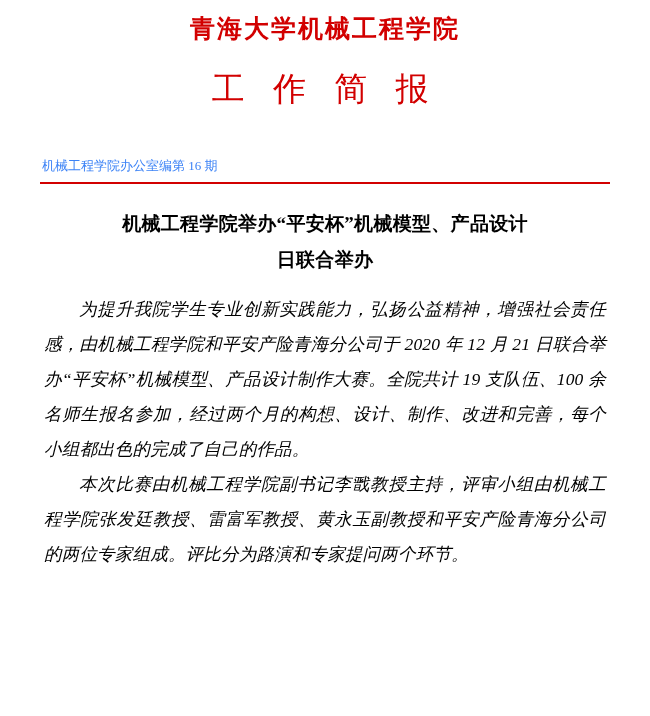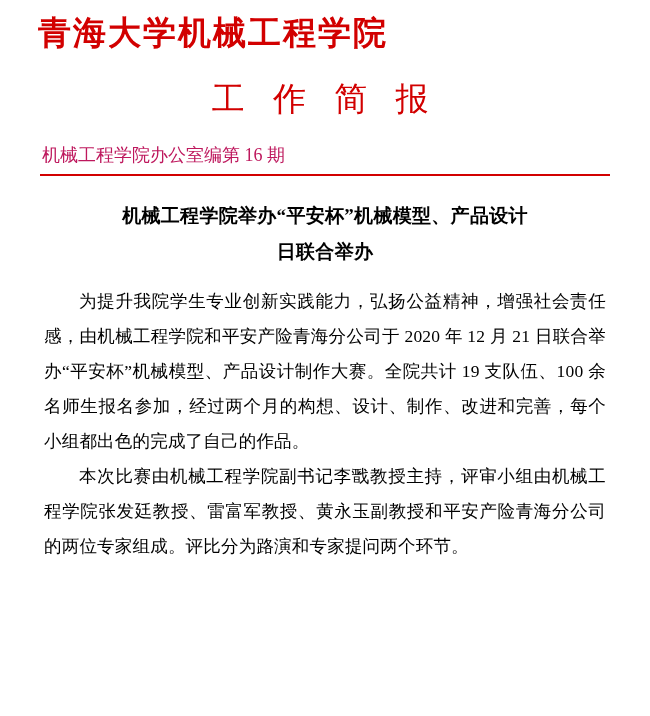"青海大学机械工程学院" .masthead-title { font-size: 33px -> 25px; text-align: left -> center }
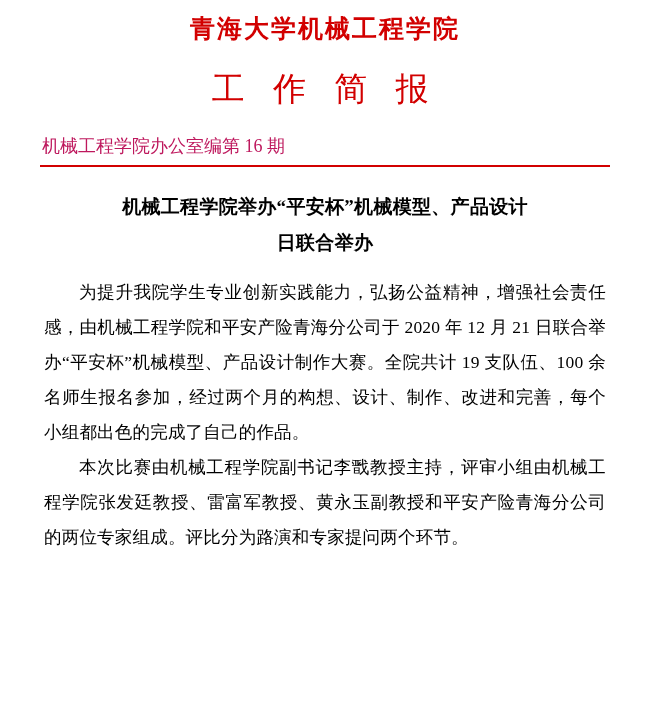"机械工程学院办公室编第 16 期" .meta-row { color: #be185d -> #3b82f6; font-size: 18px -> 13px; margin-top: 24px -> 47px }
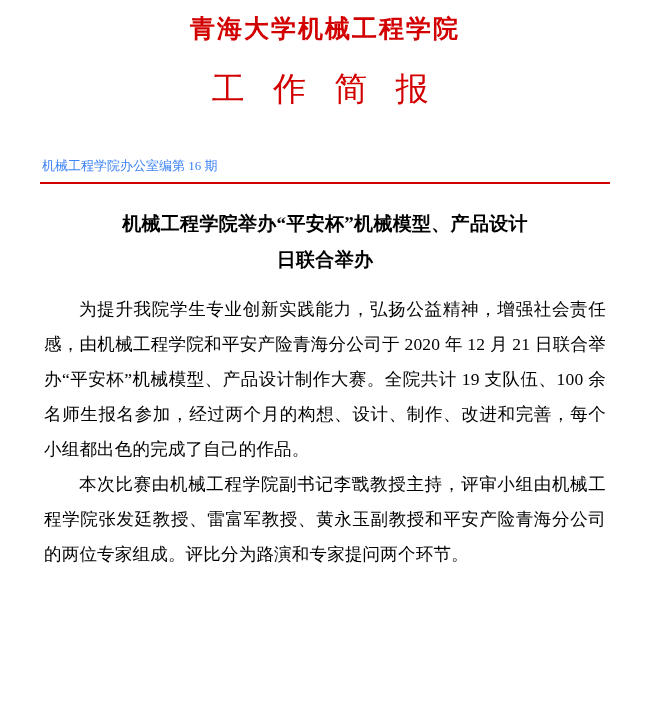"为提升我院学生专业创新实践能力，弘扬公益精神，增强社会责任感，由机械工程学院和平" .body-text p { font-style: none -> italic }
